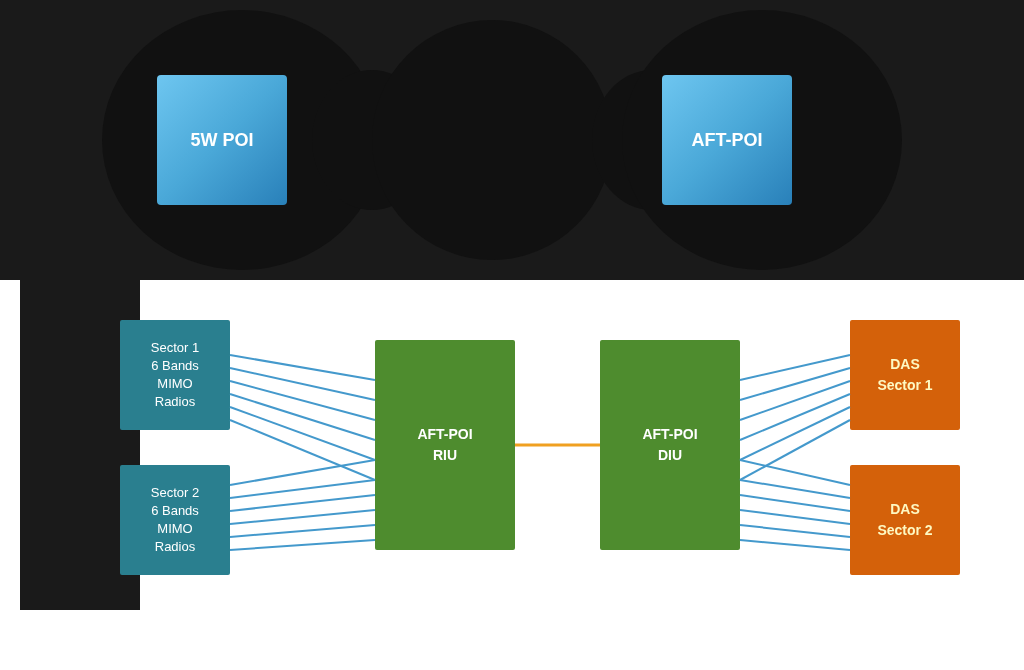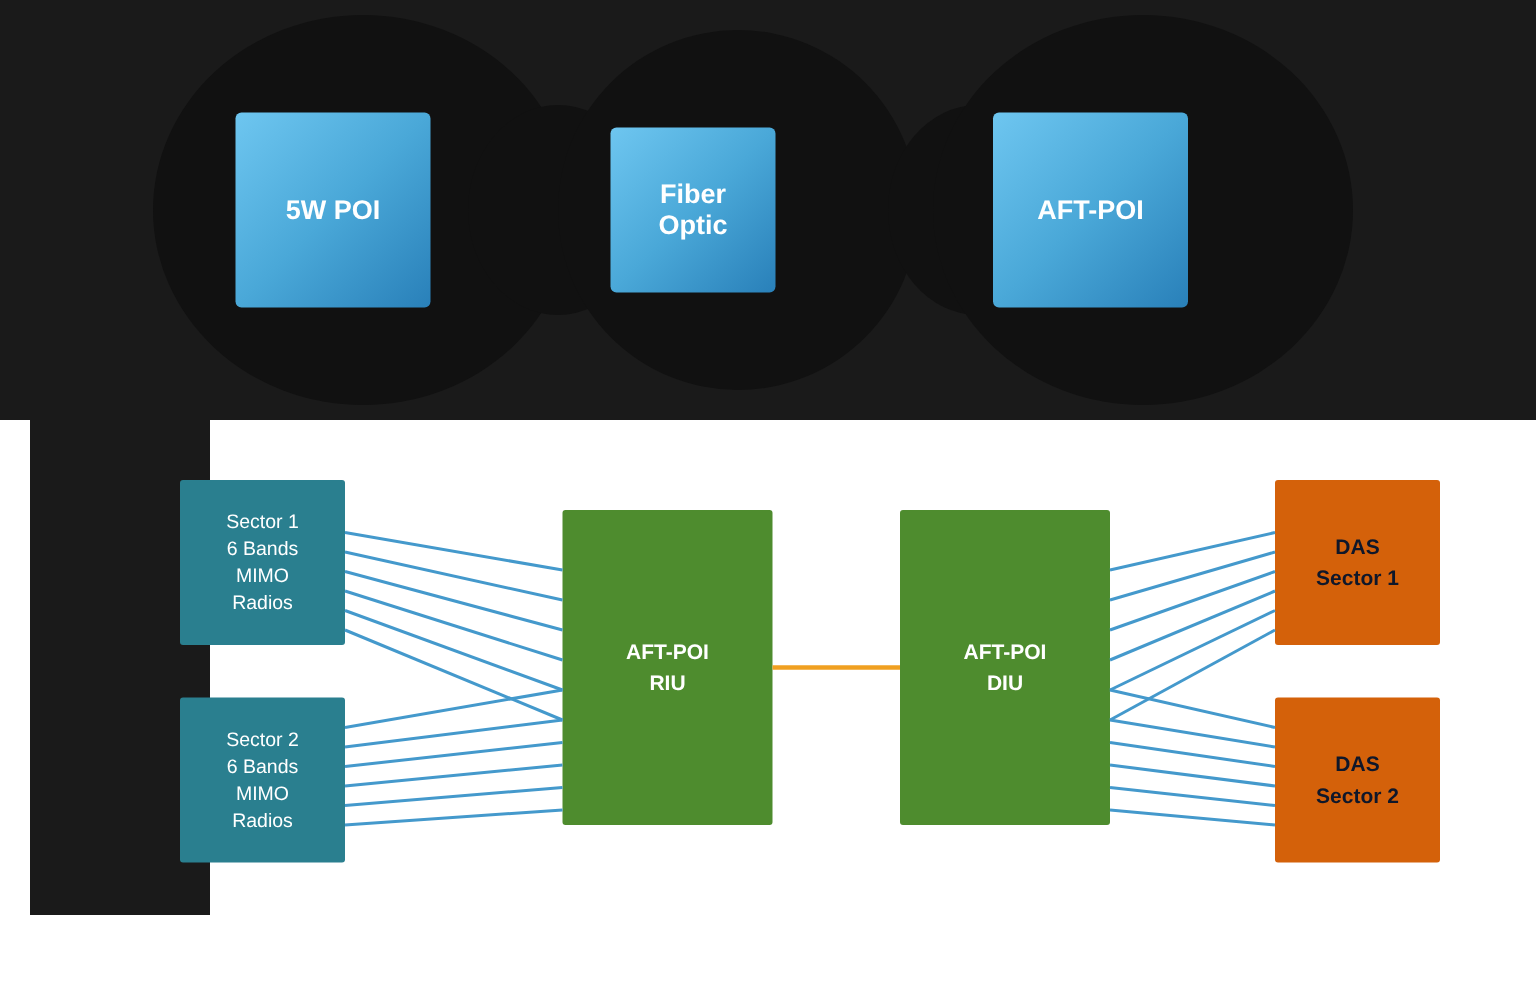"Fiber" div.poi-box { html: <div> <span>Fiber<br>Optic</span> </div> -> none }
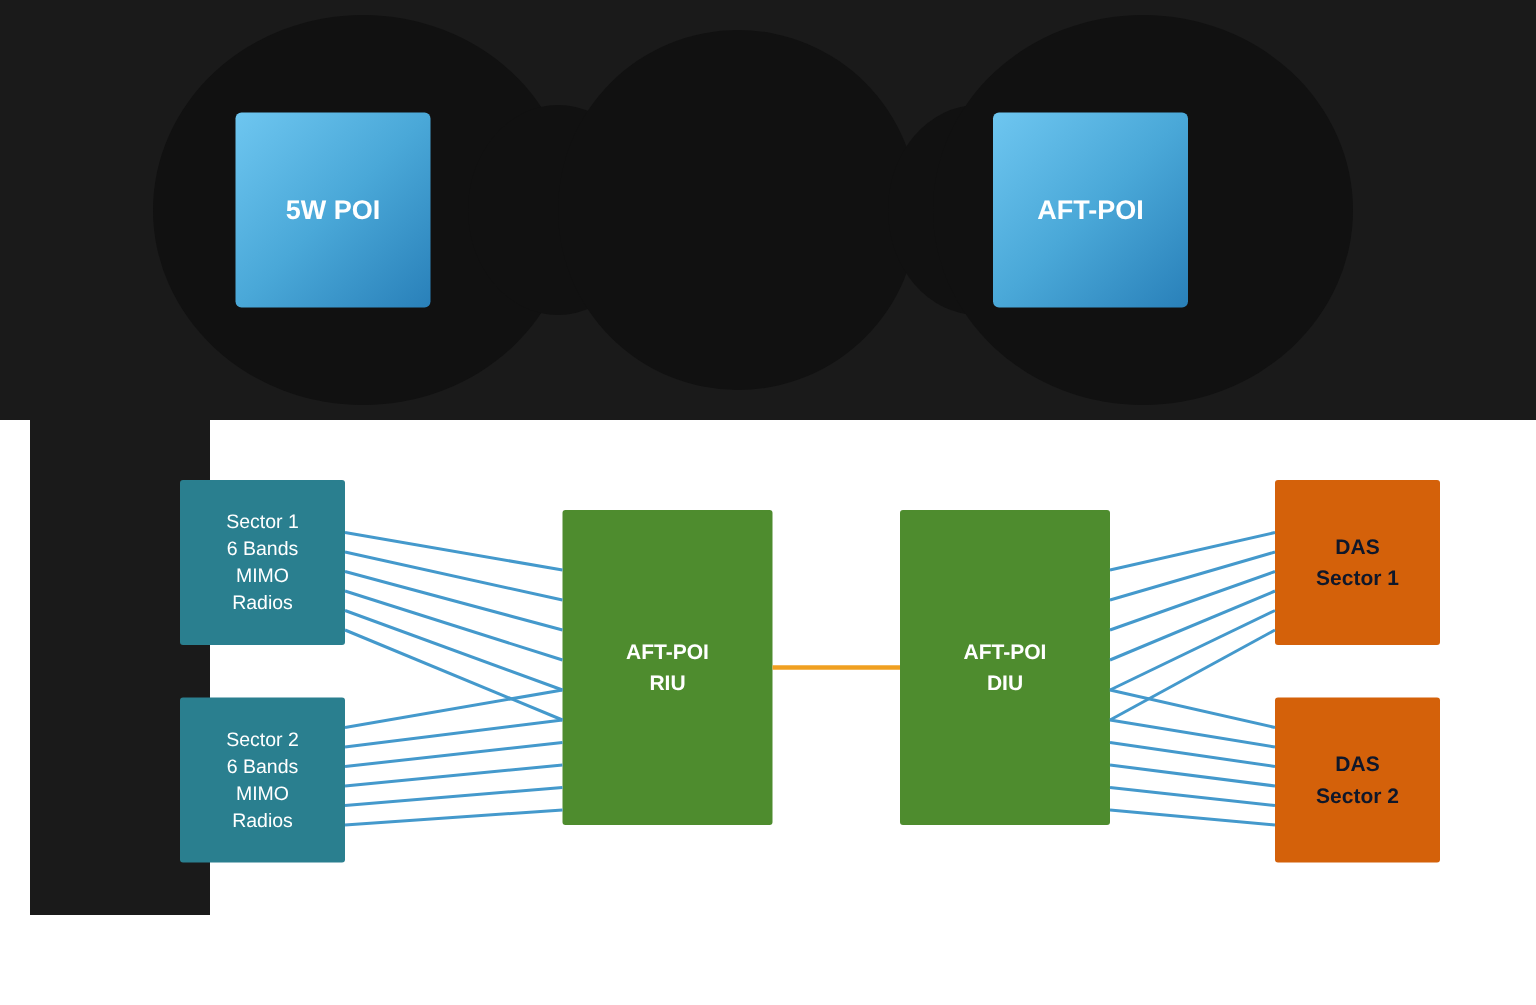"DAS" .das-box { color: #0f172a -> #fef9c3 }
